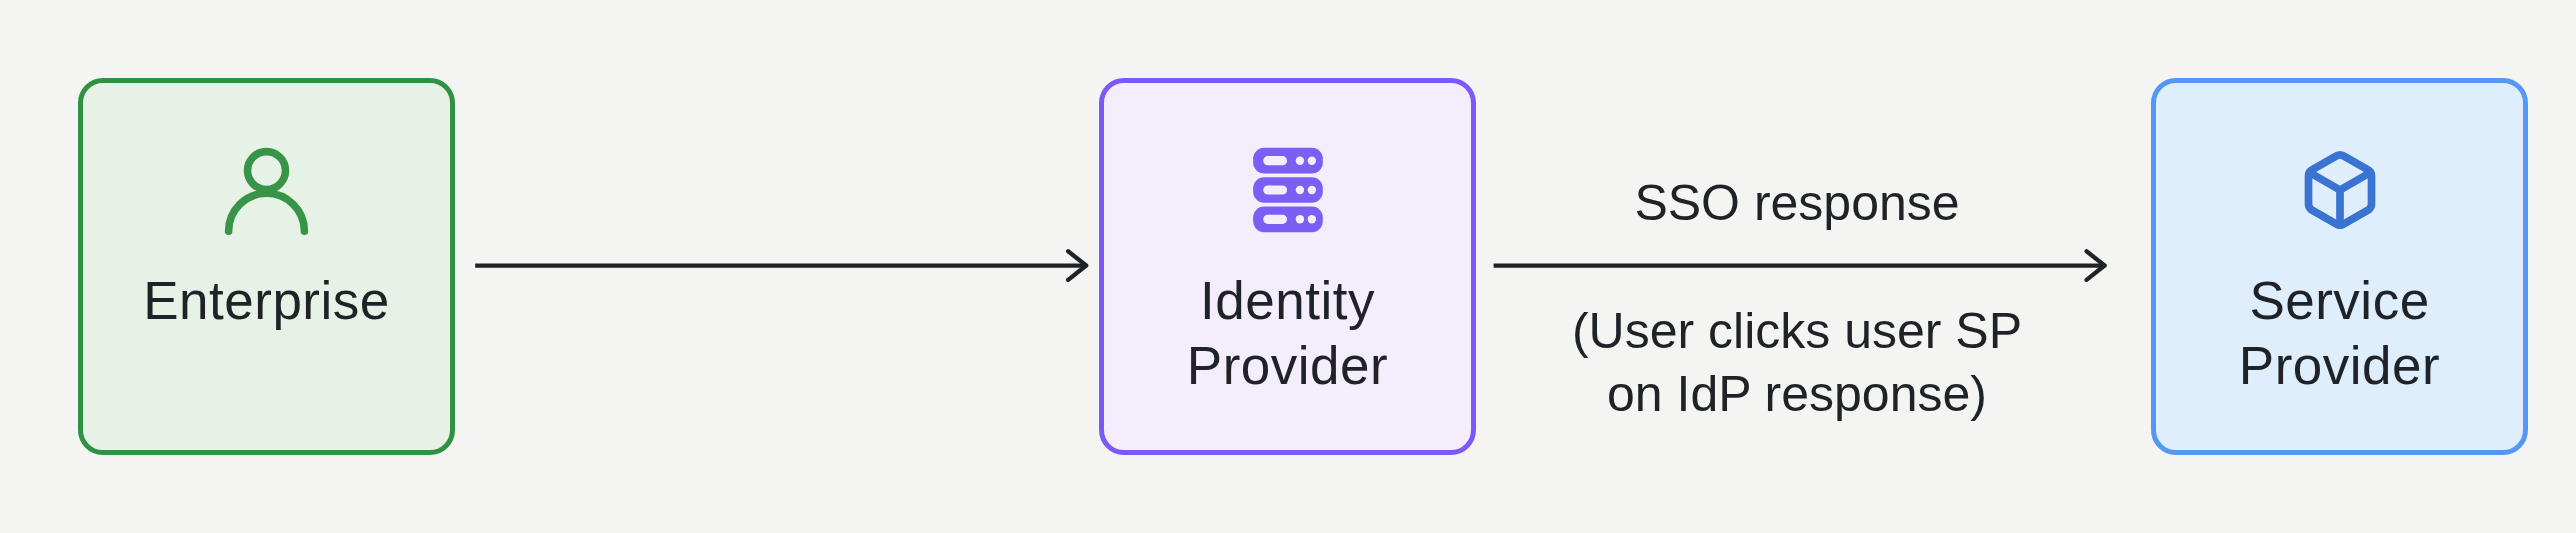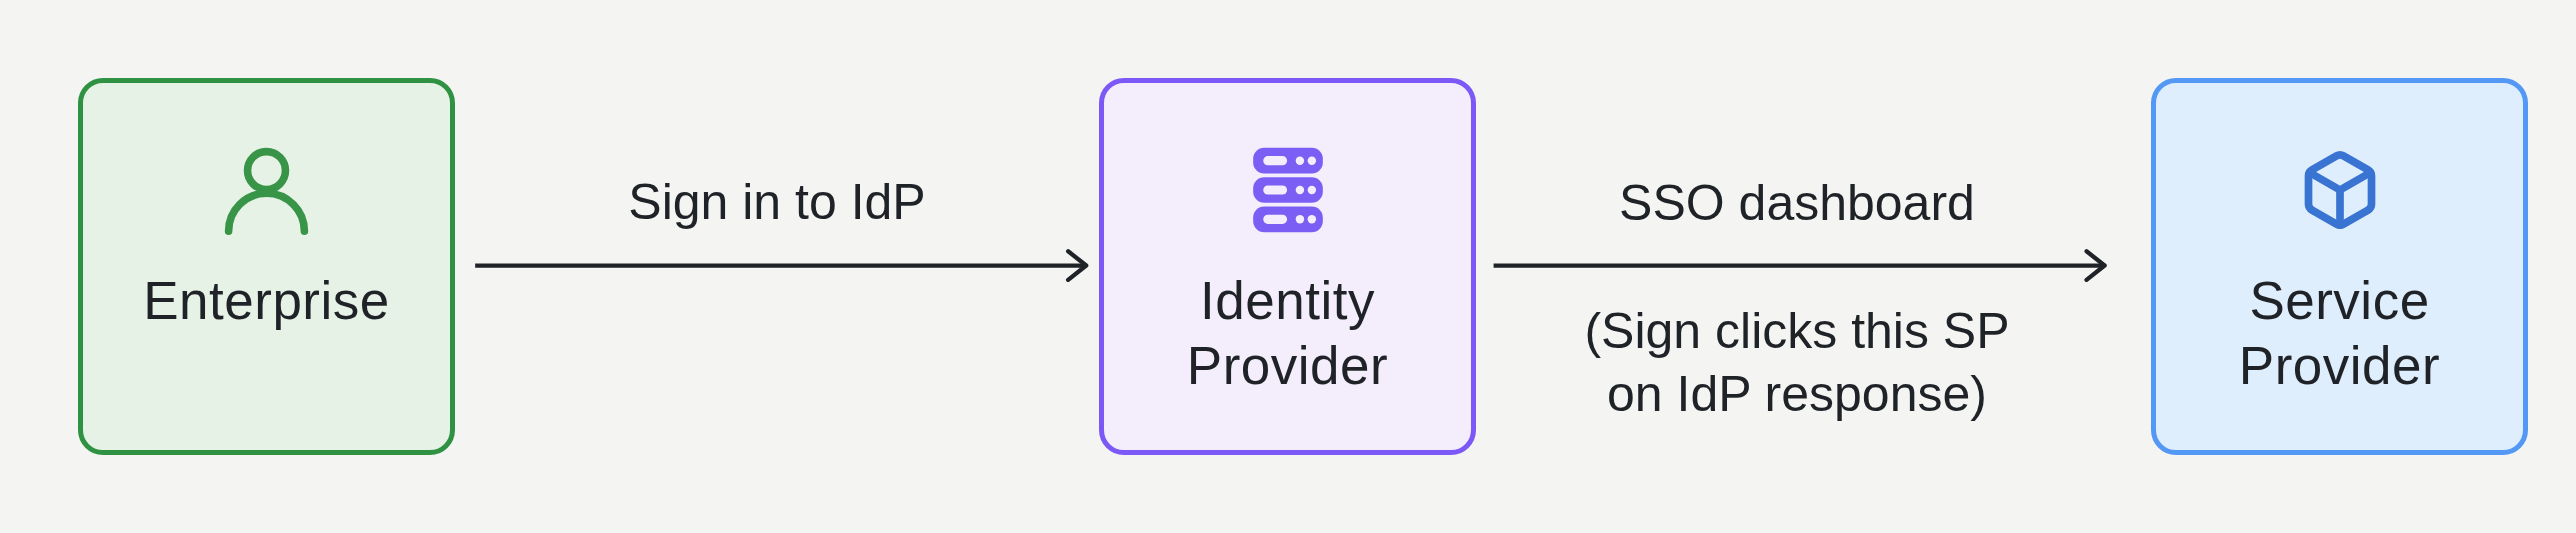"Sign in to IdP" div.edge-label { html: <div>Sign in to IdP</div> -> none }
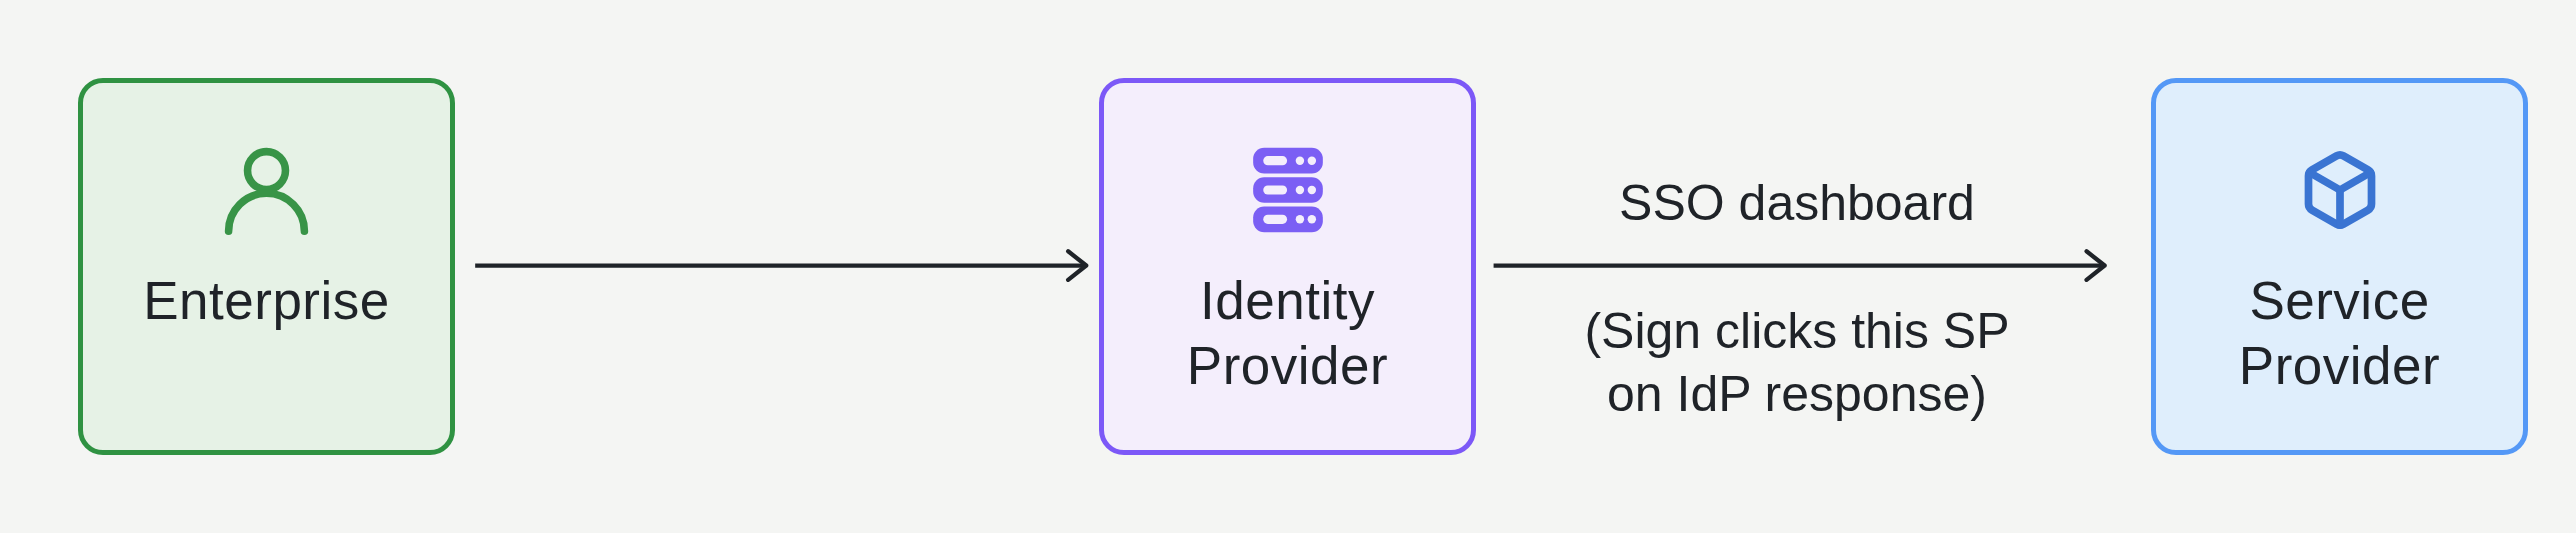"SSO dashboard" div.edge-label { text: dashboard -> response }
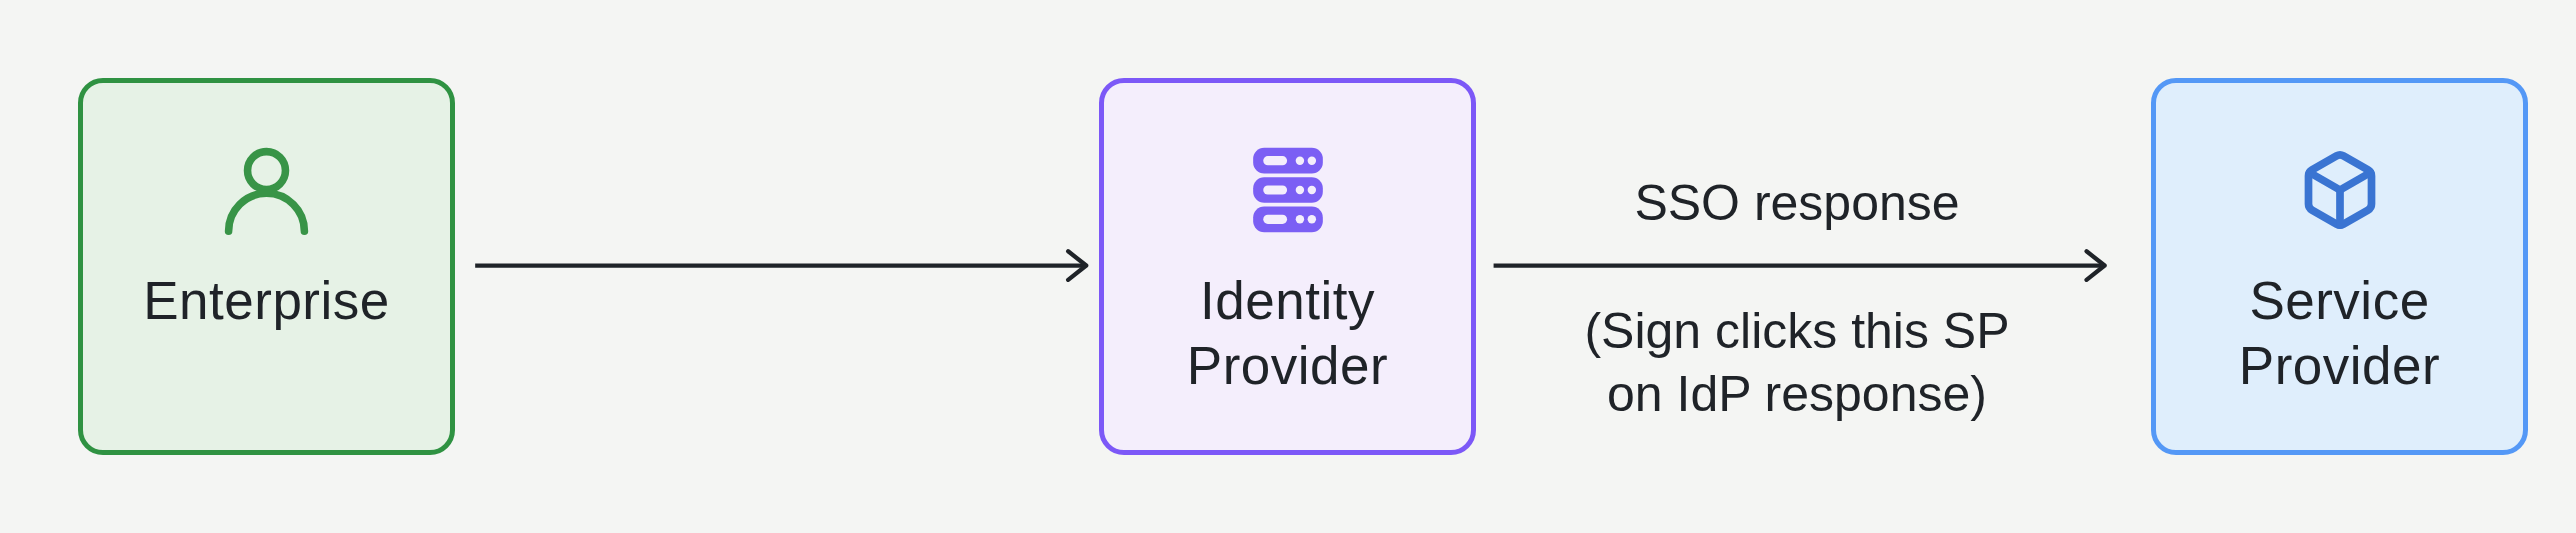"(Sign clicks this SP" div { text: Sign clicks this -> User clicks user }
